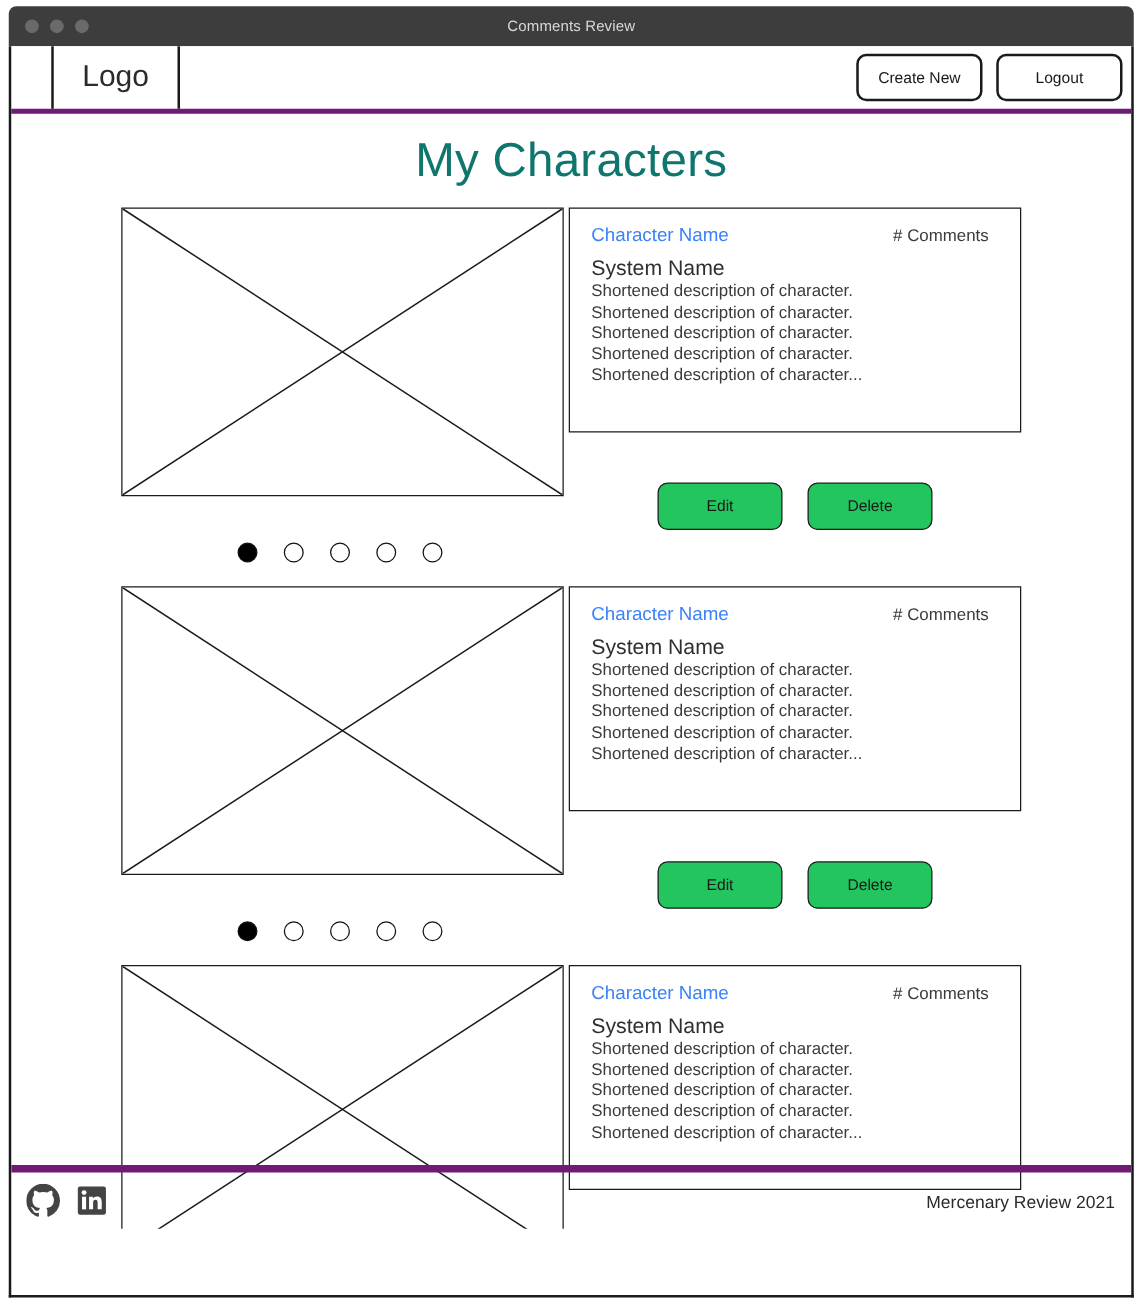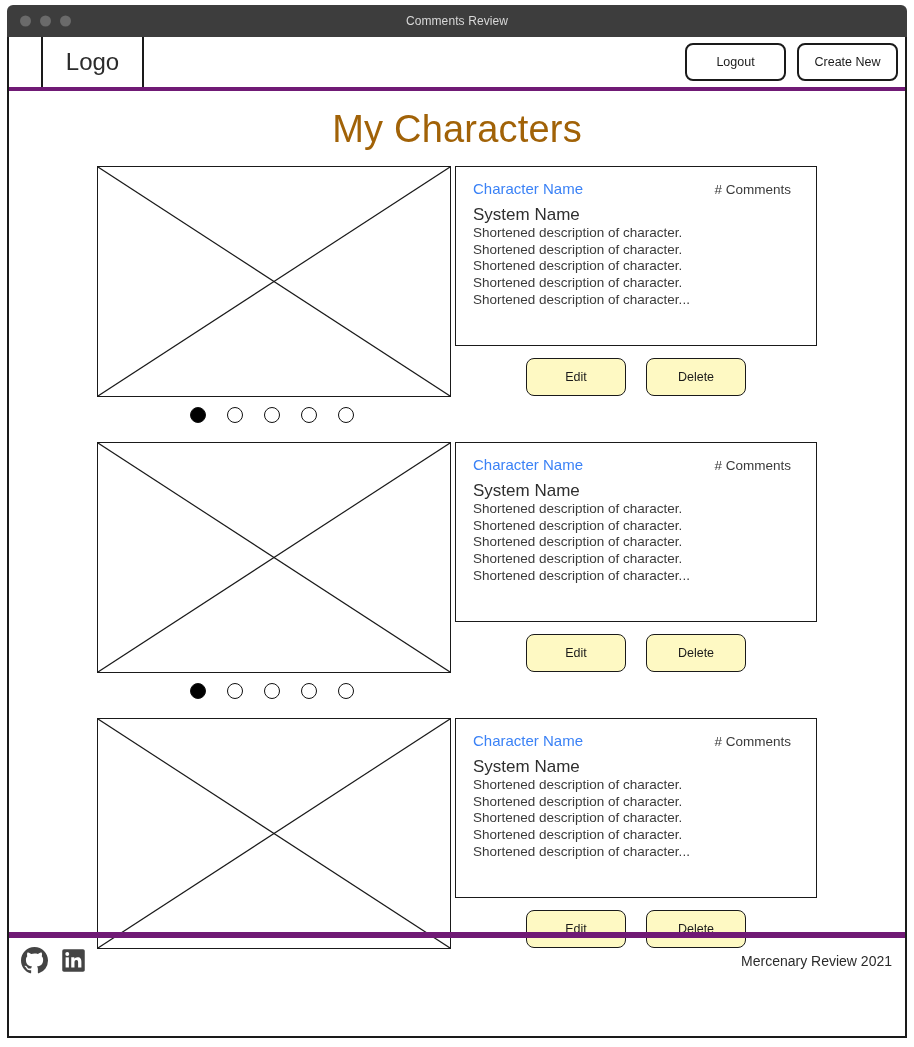"Logout" button.nav-btn { order: before "Create New" -> after "Create New" }
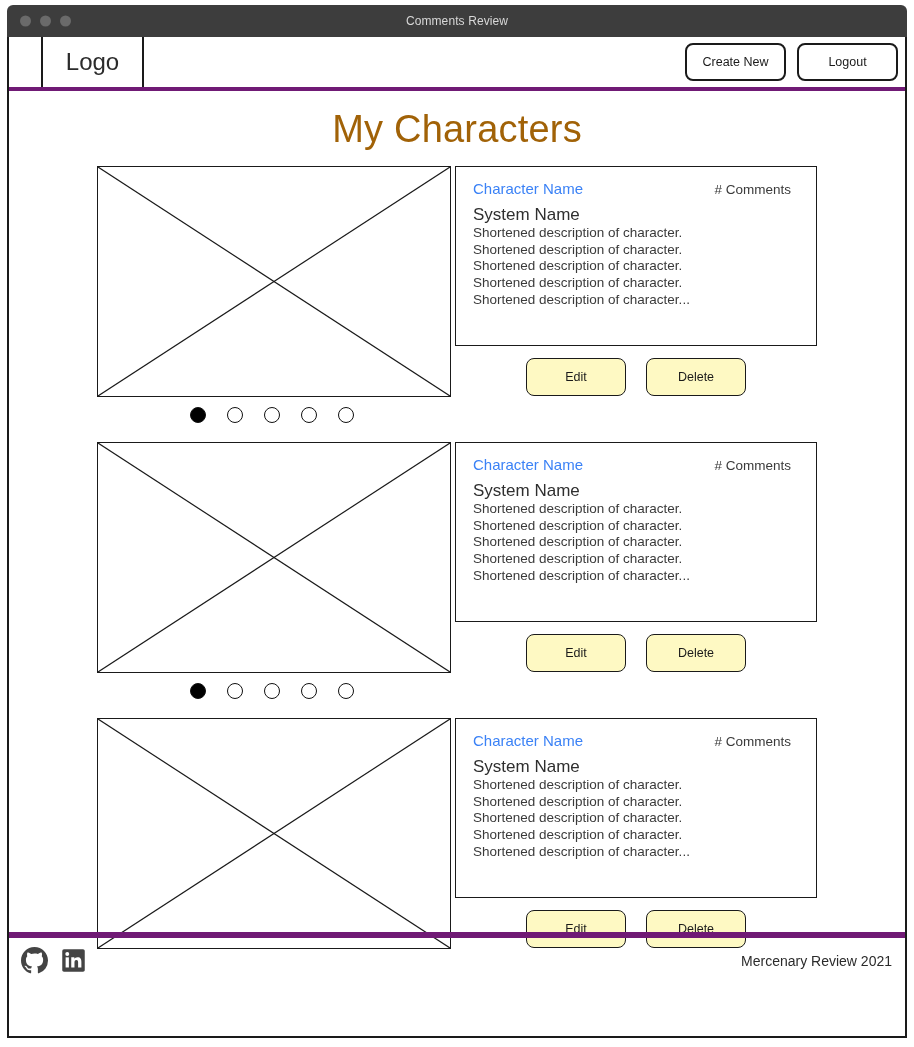"My Characters" .page-title { color: #a16207 -> #0f766e }
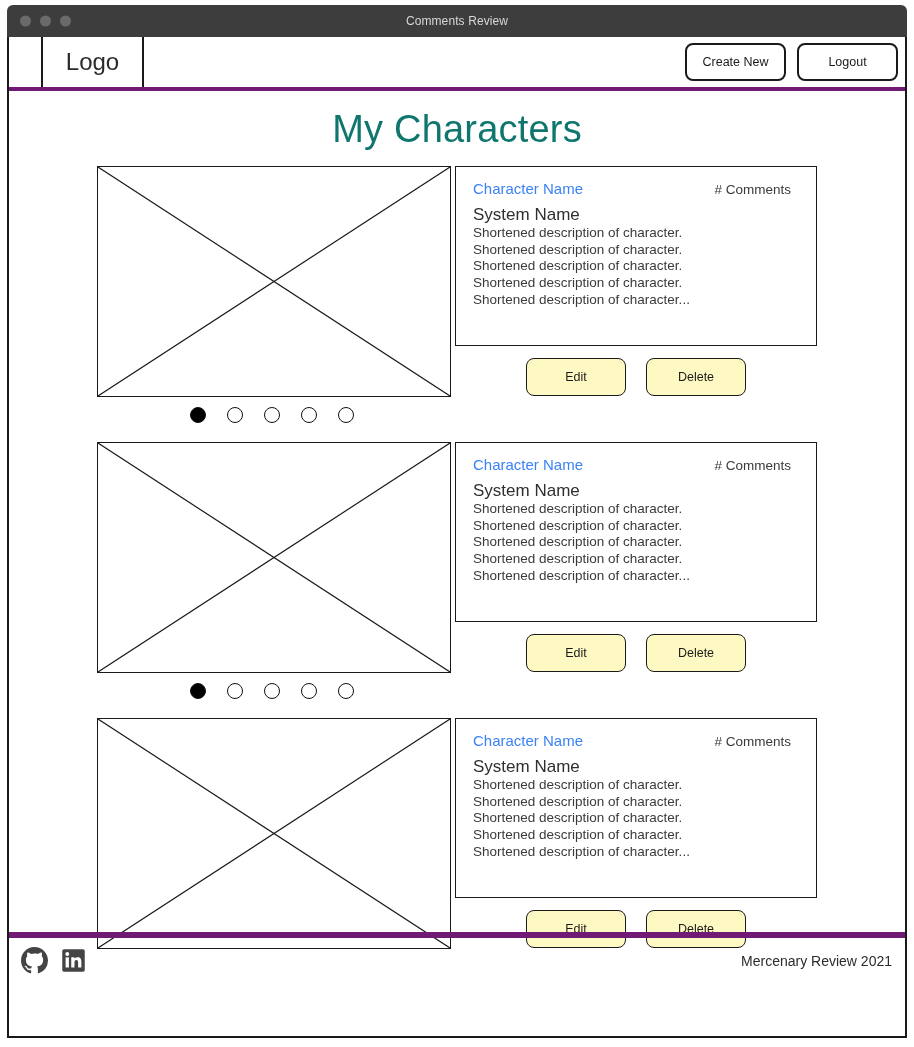"Edit" .card-btn { background: #fef9c3 -> #22c55e; margin-top: none -> 28px }
